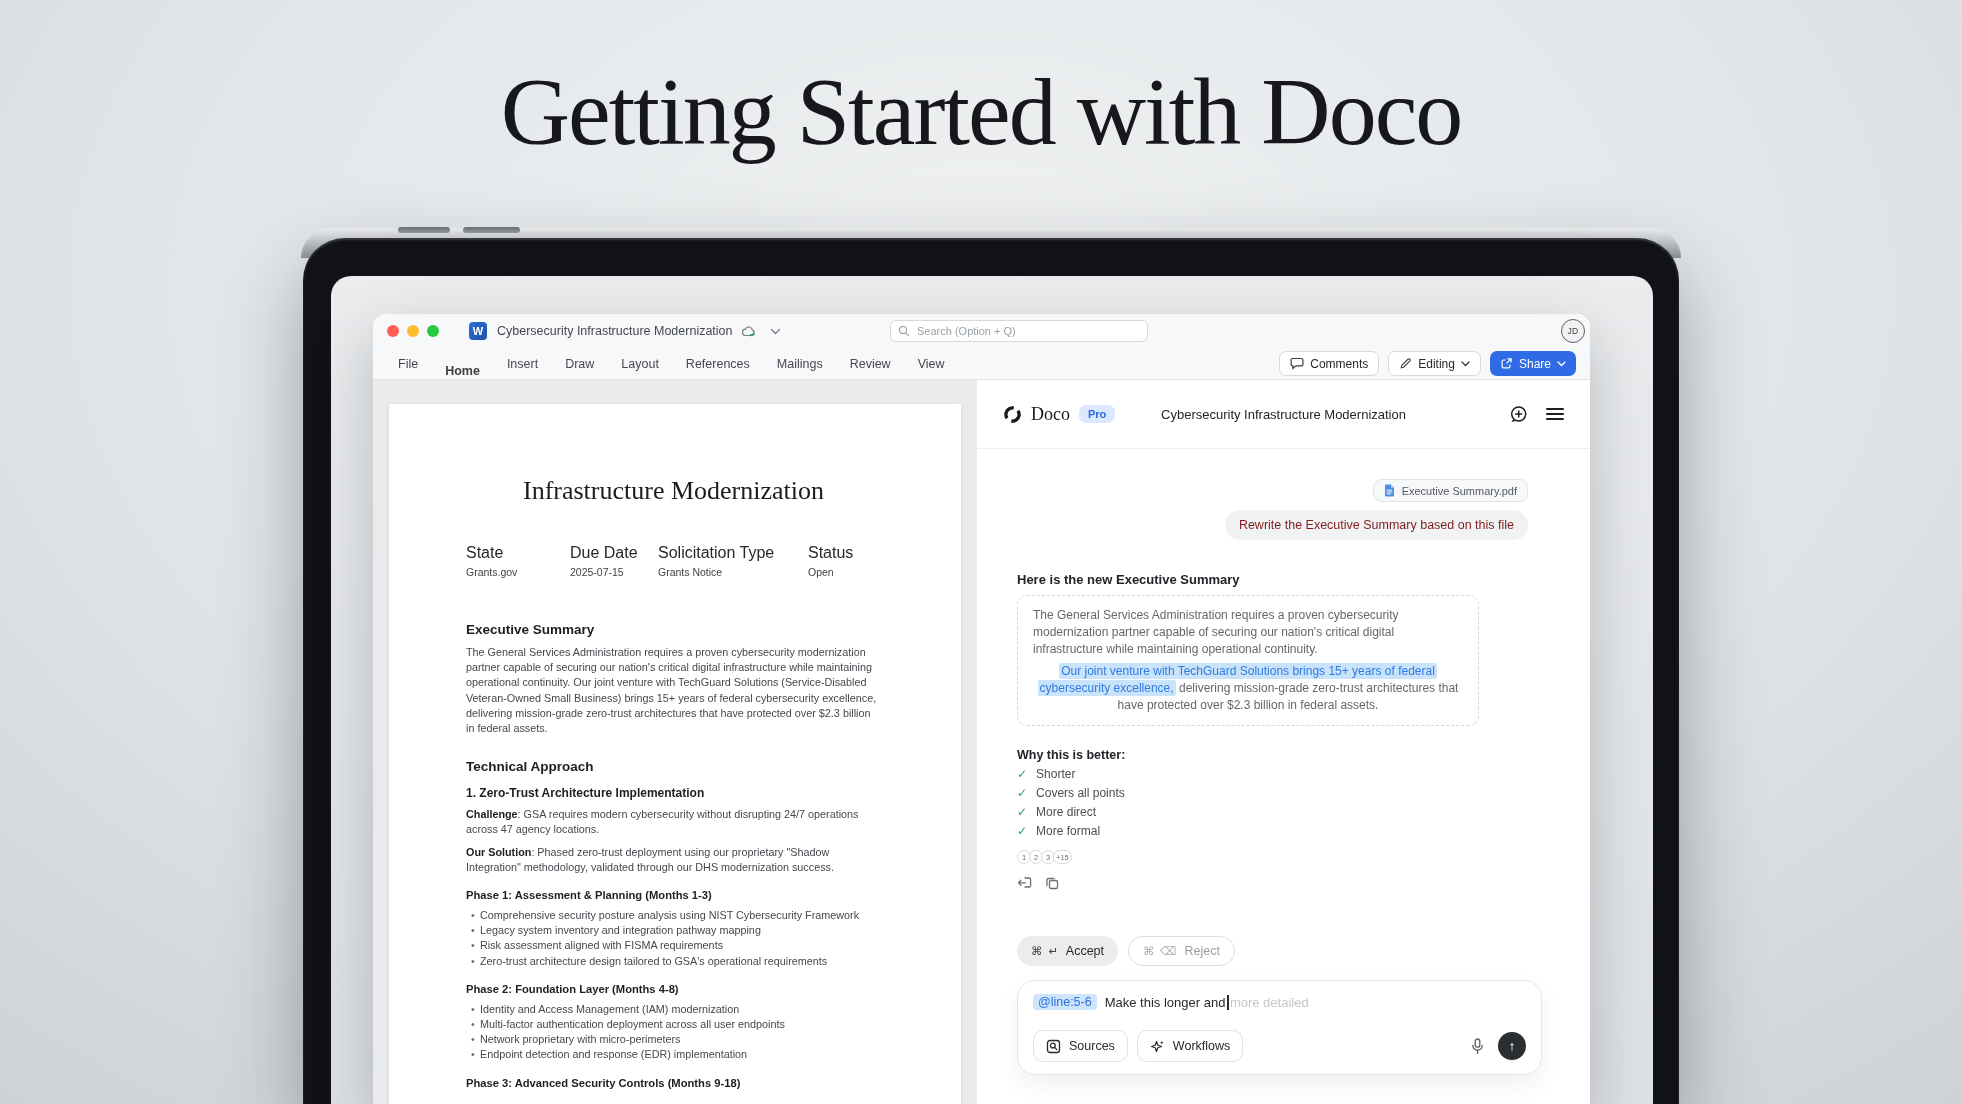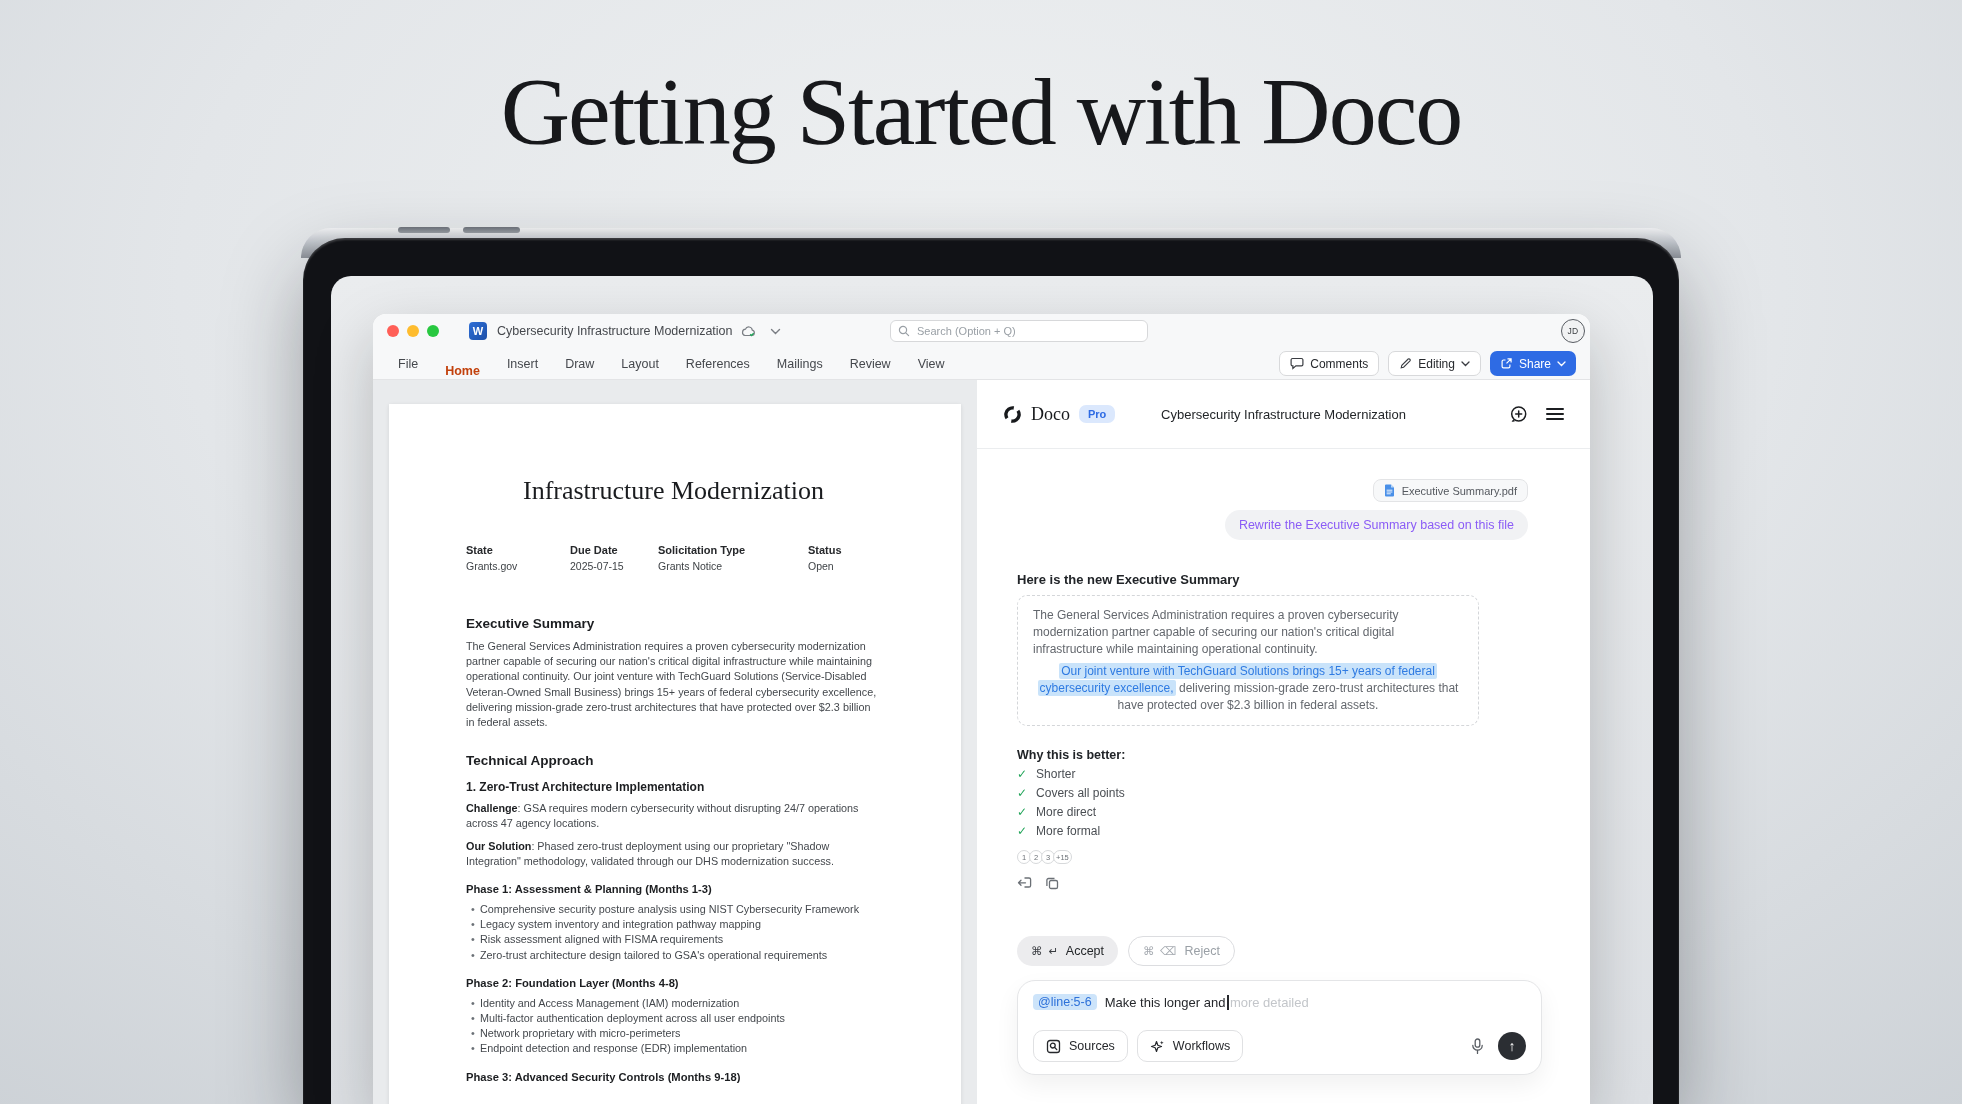"Home" .menu-item.active { color: #c2410c -> #404040 }
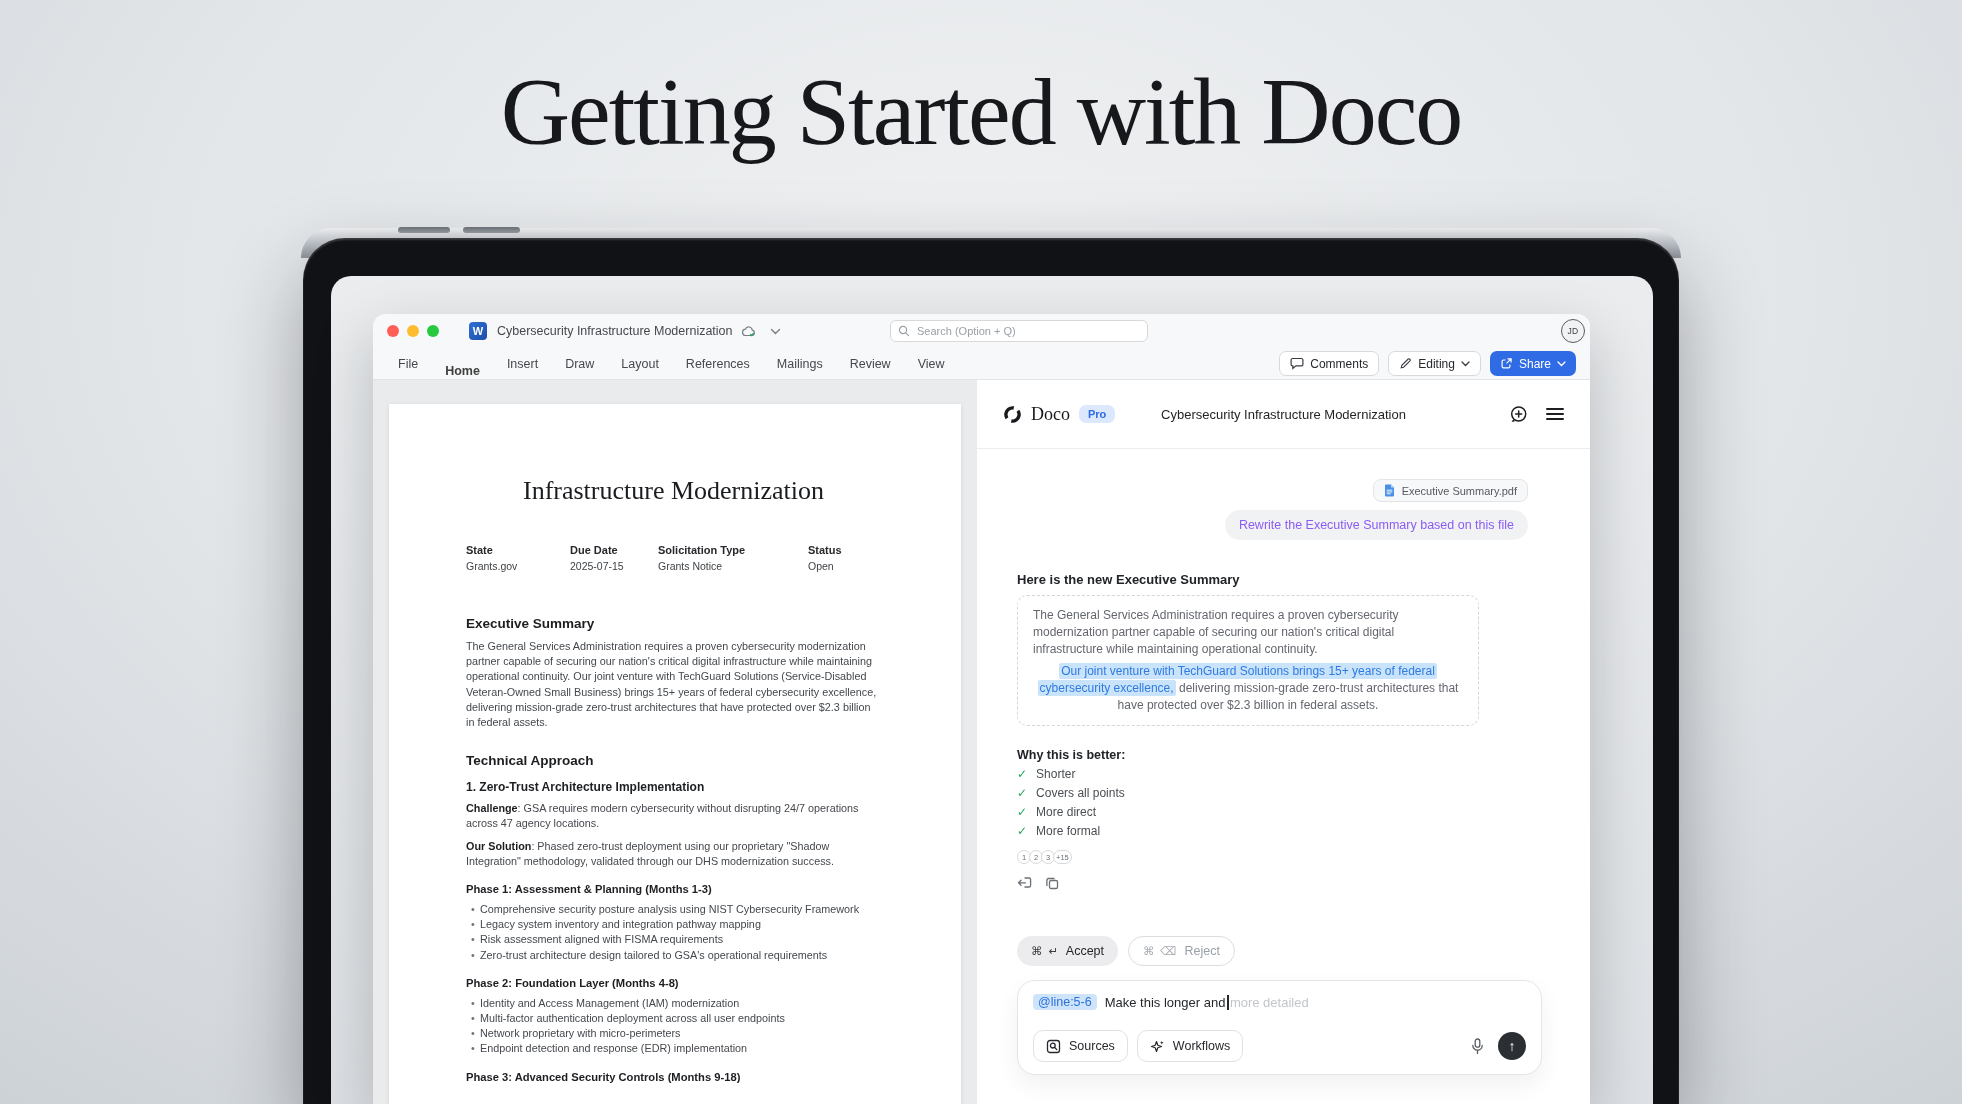"Rewrite the Executive Summary based" .user-bubble { color: #8b5cf6 -> #7f1d1d }
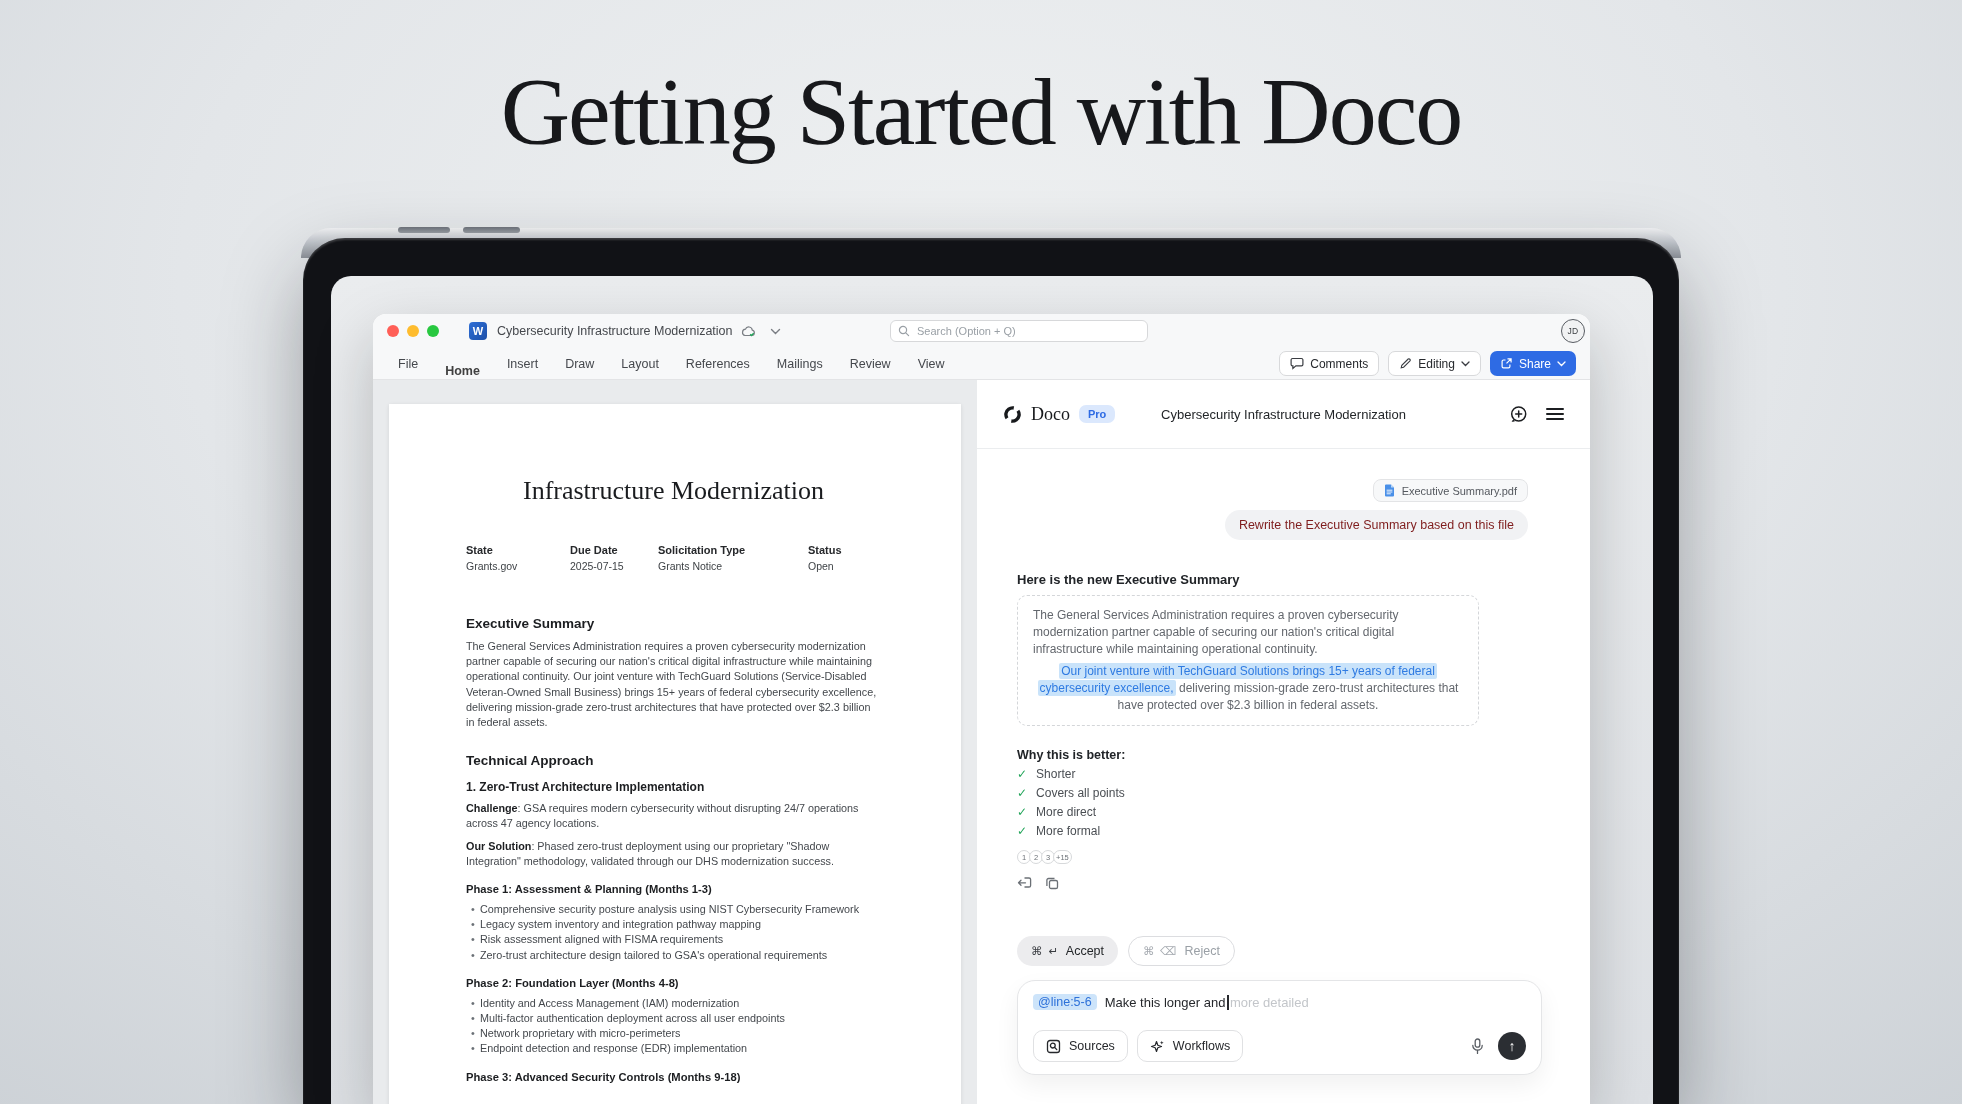"State" .meta-label { font-size: 11px -> 16px; font-weight: bold -> normal }
